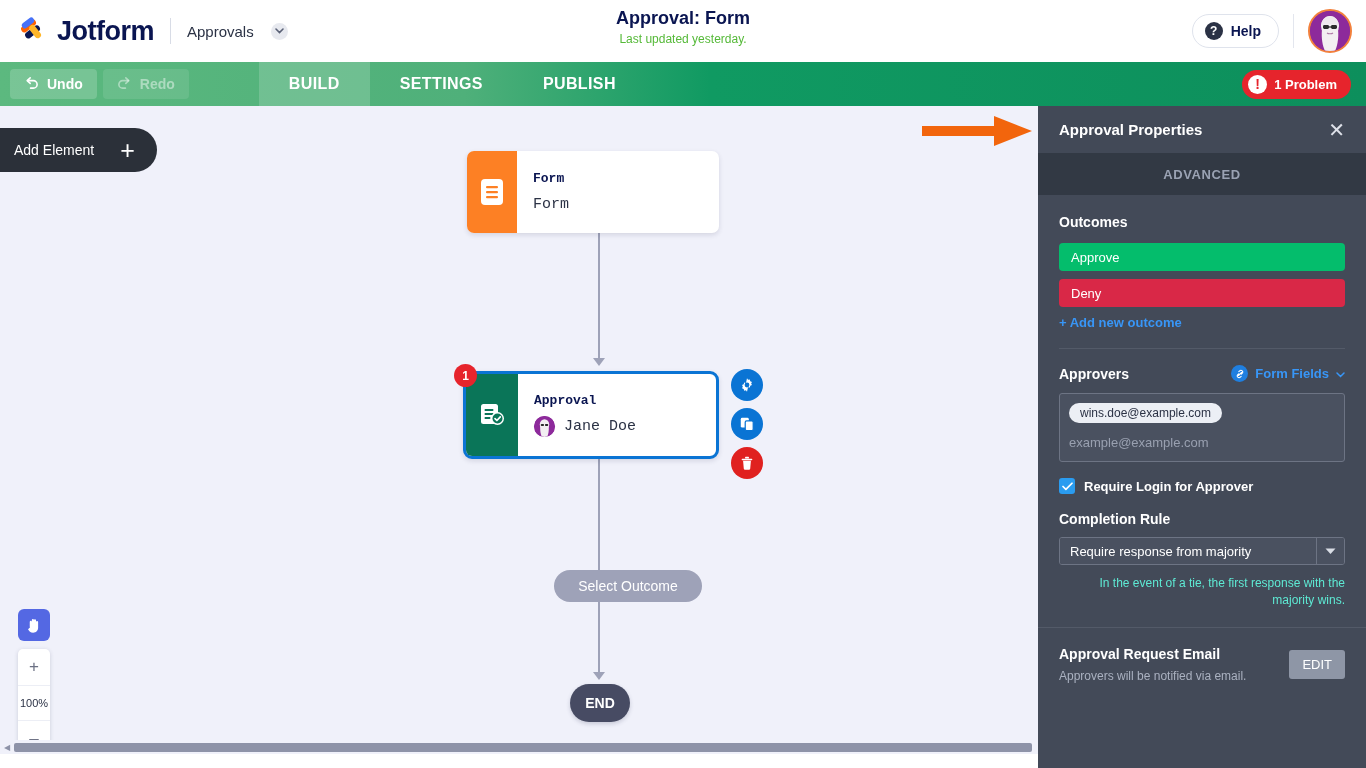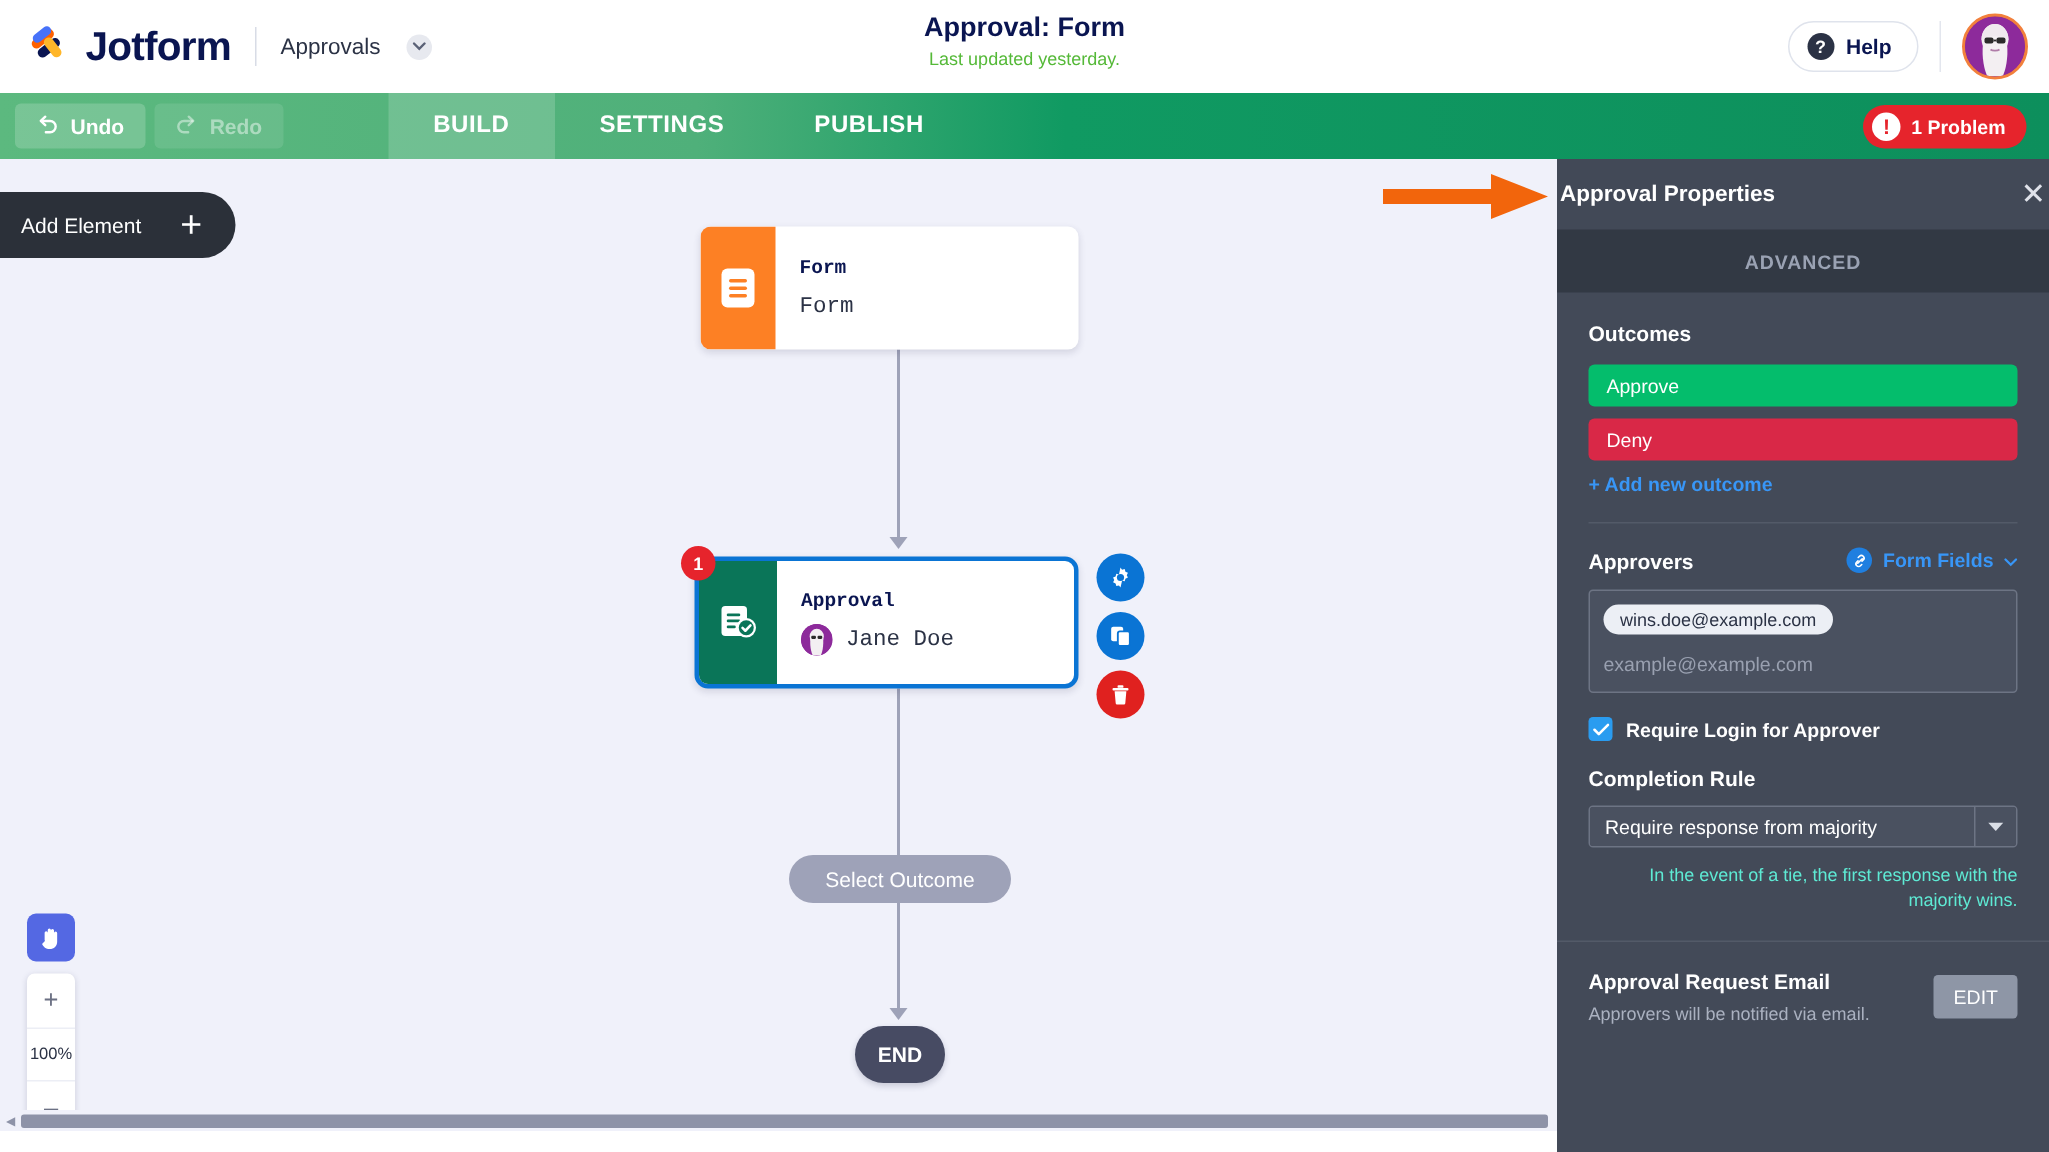"Approval Properties" .panel-head { padding: 0 2px -> 0 21px }
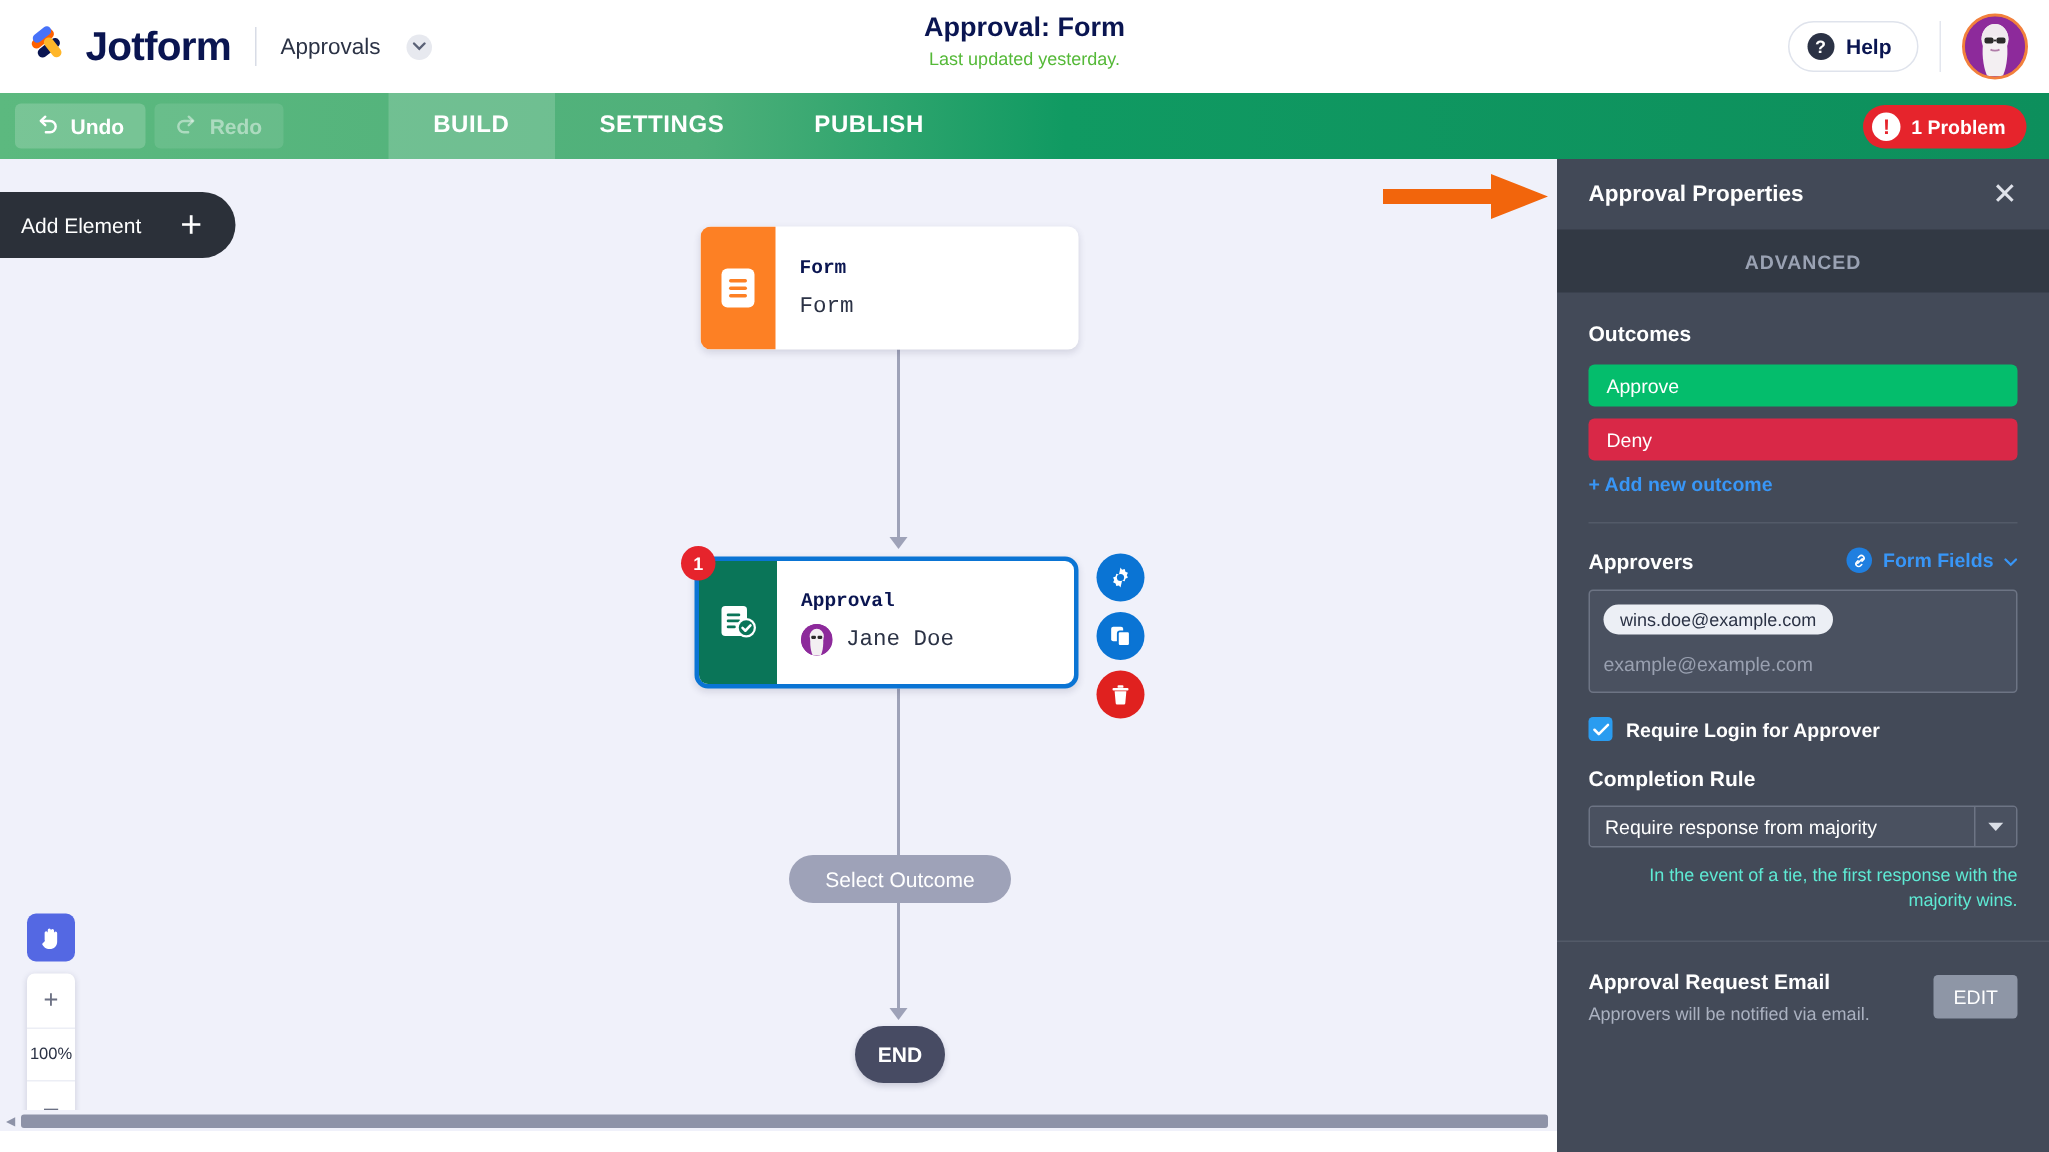"Select Outcome" .pill-outcome { left: 526px -> 554px }
